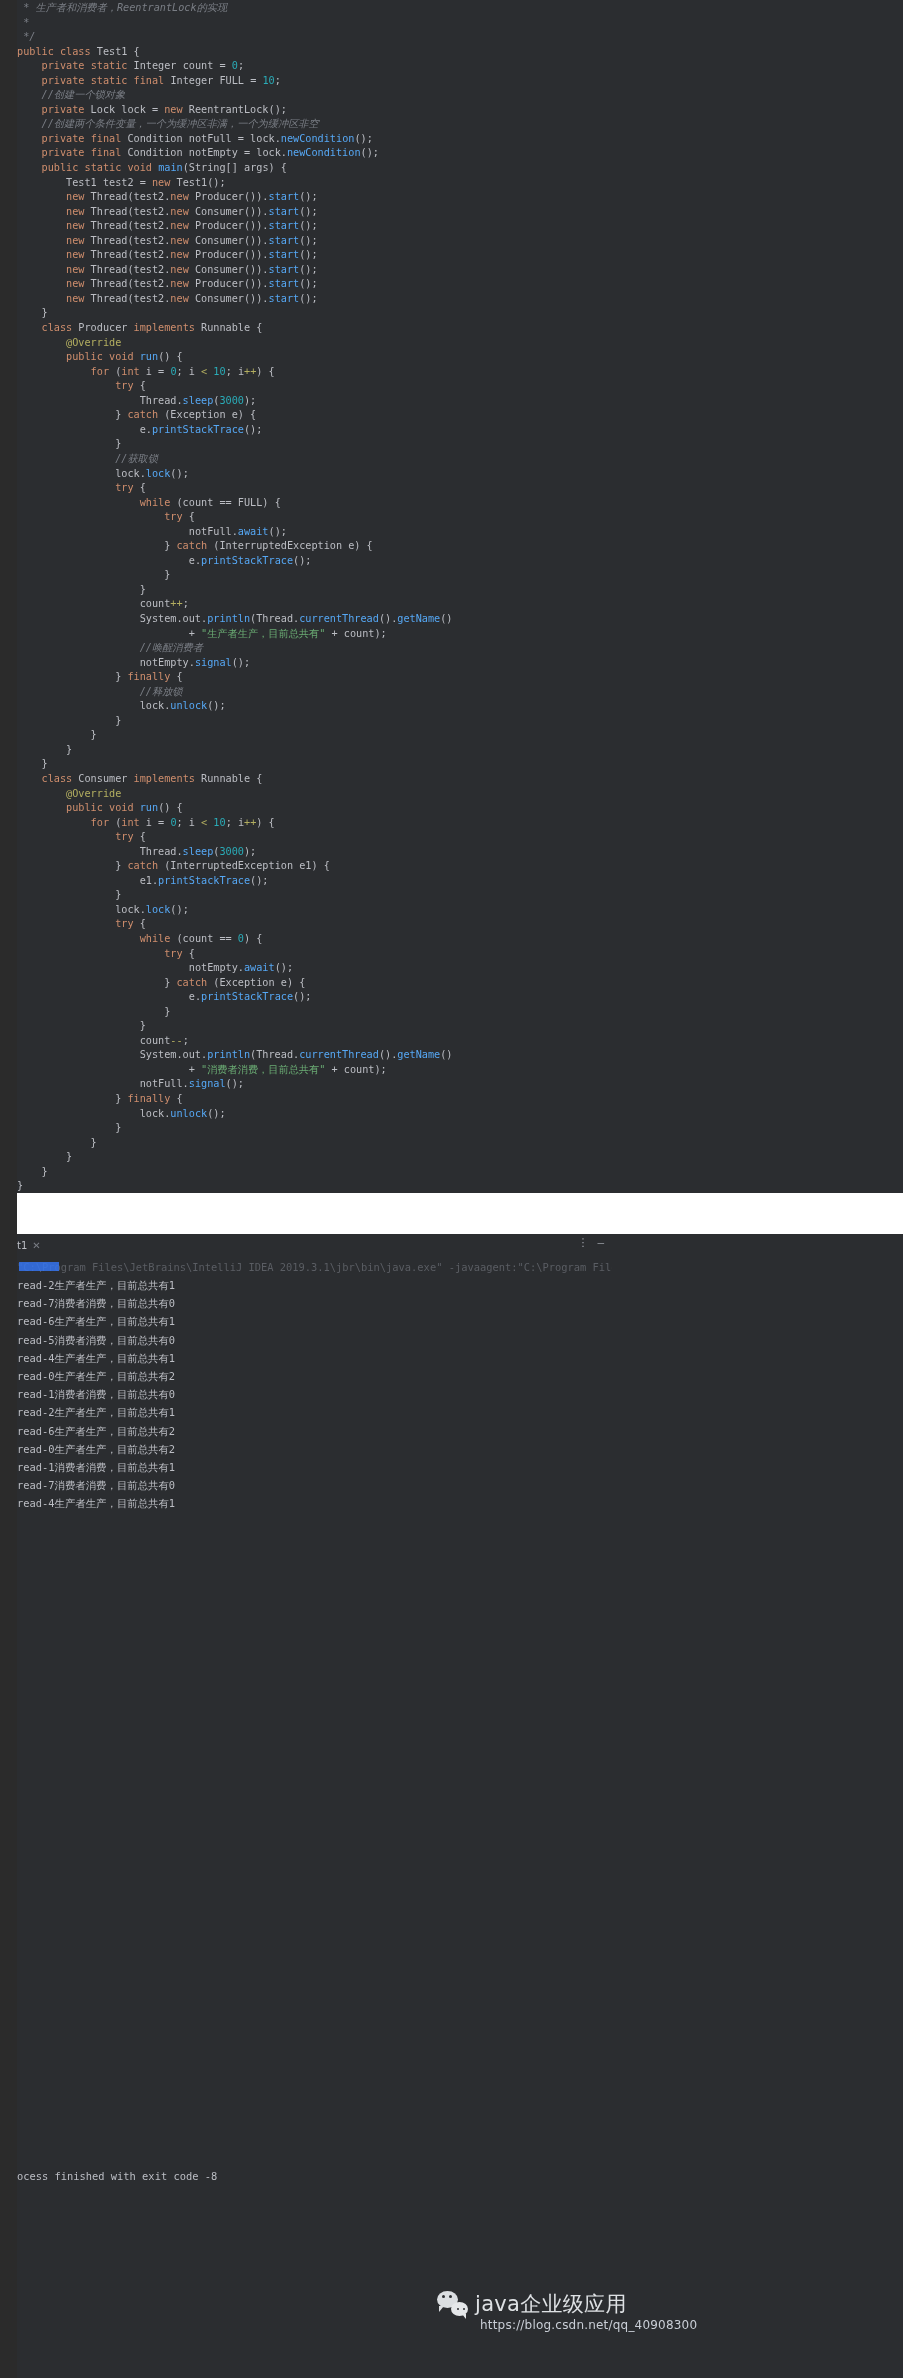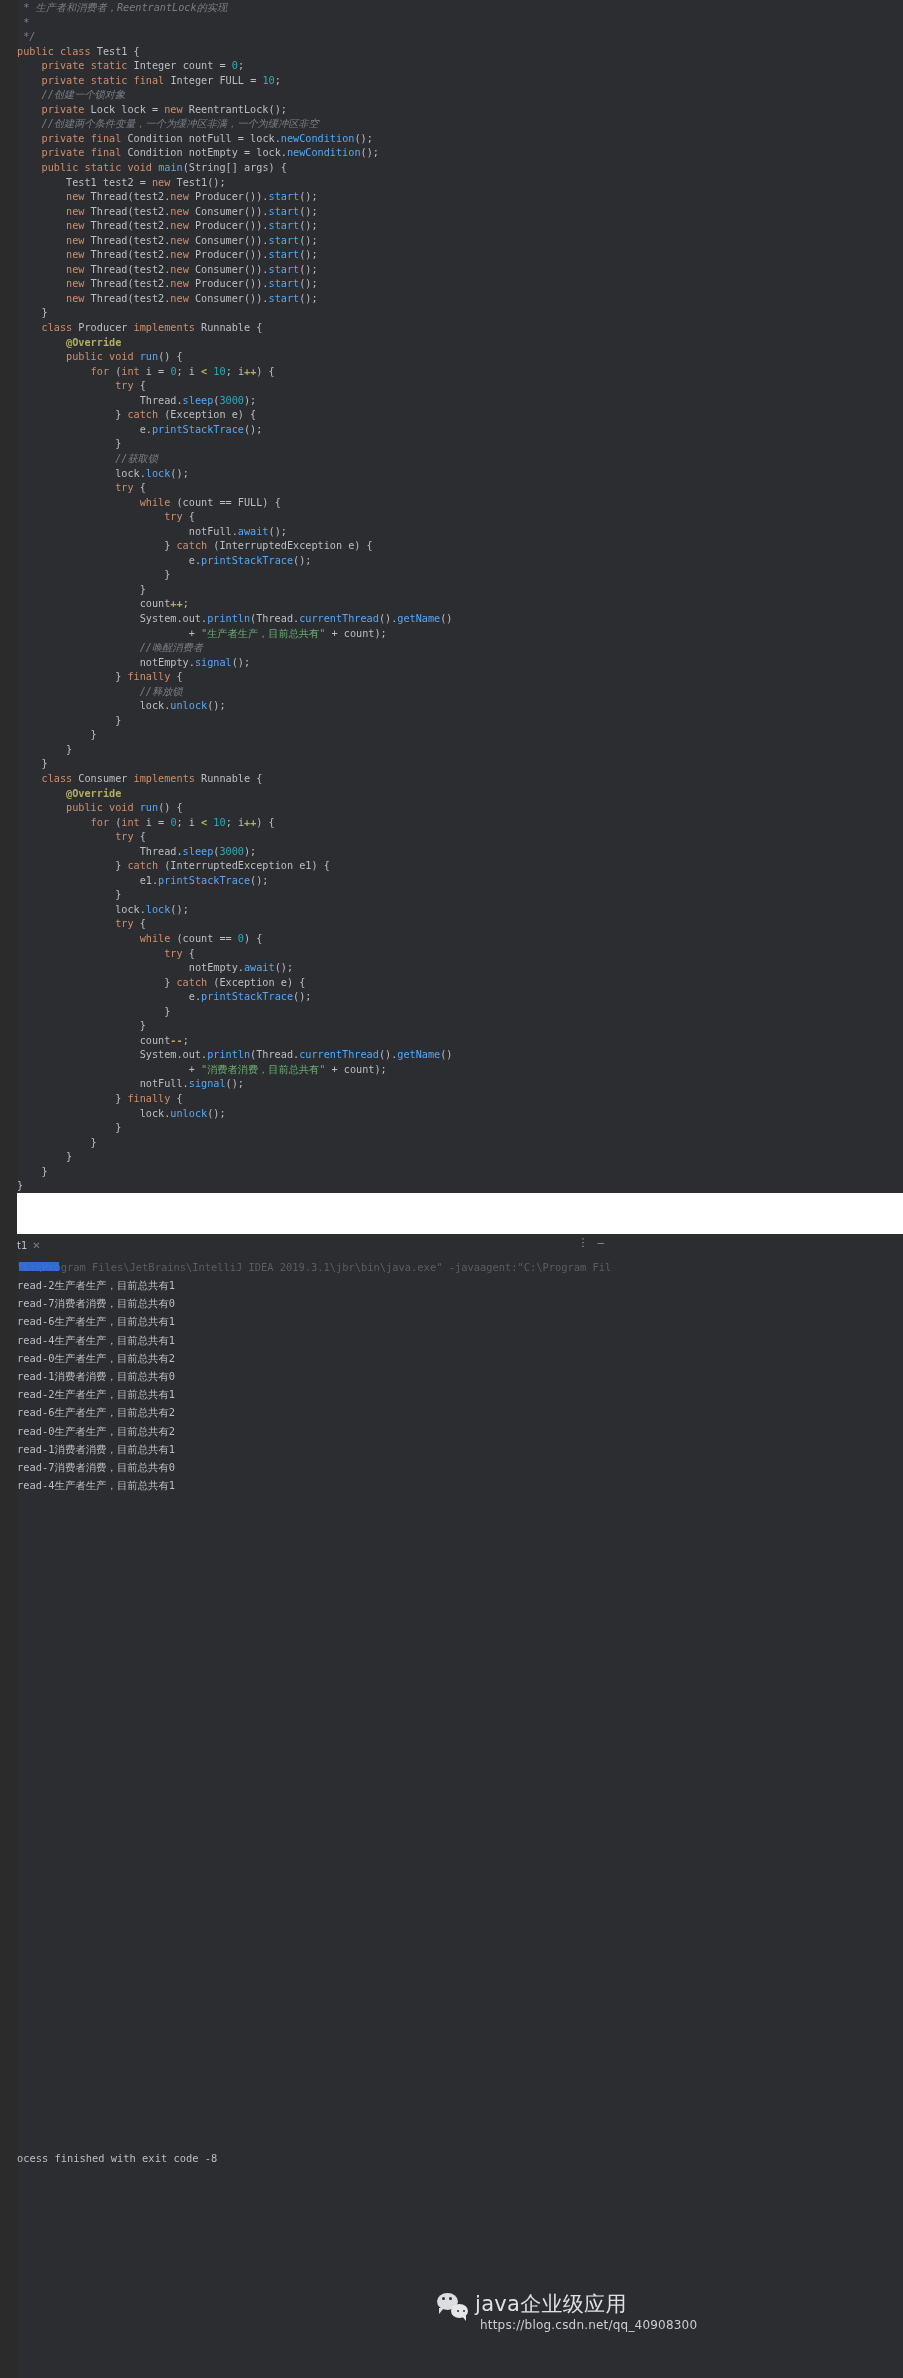"@Override" .anno { font-weight: bold -> none }
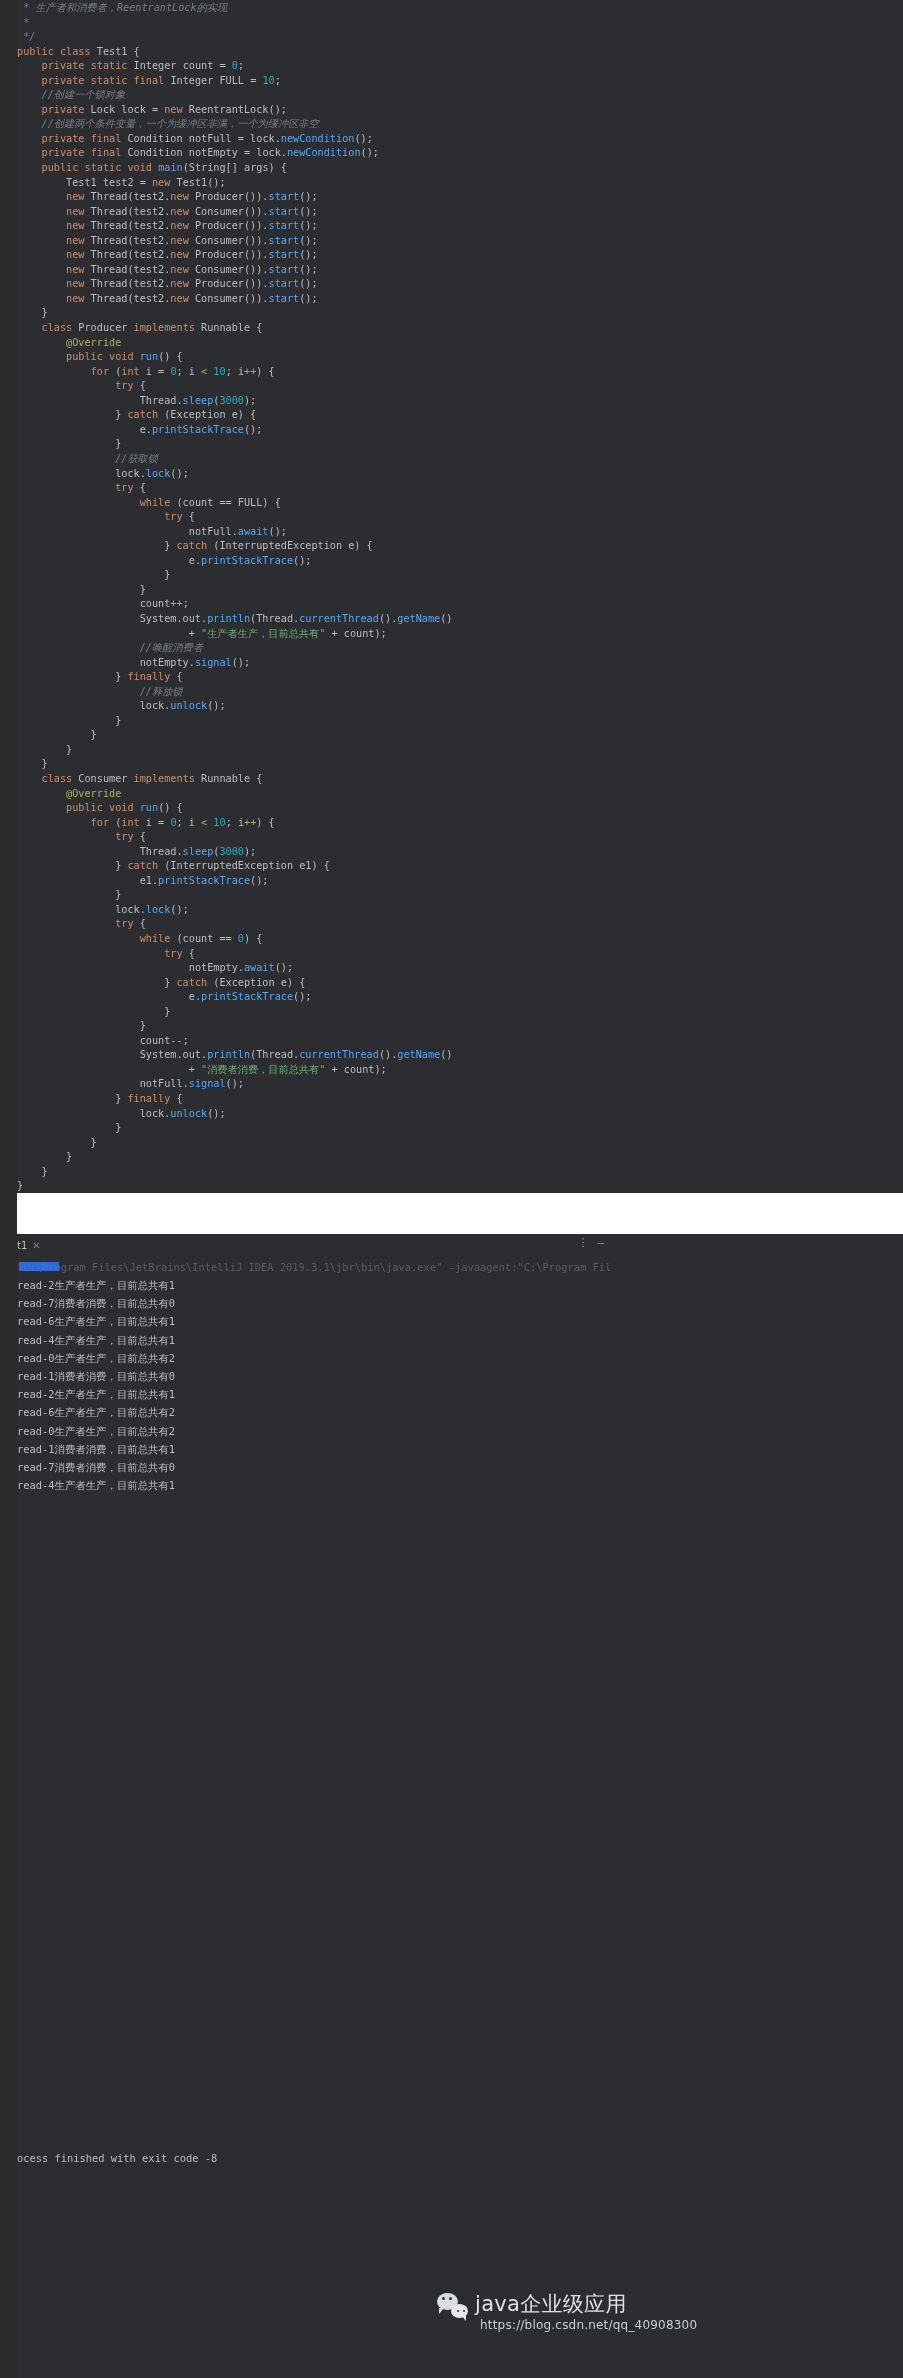"read-5消费者消费，目前总共有0" span.cline { html: none -> <span>read-5消费者消费，目前总共有0</span> }
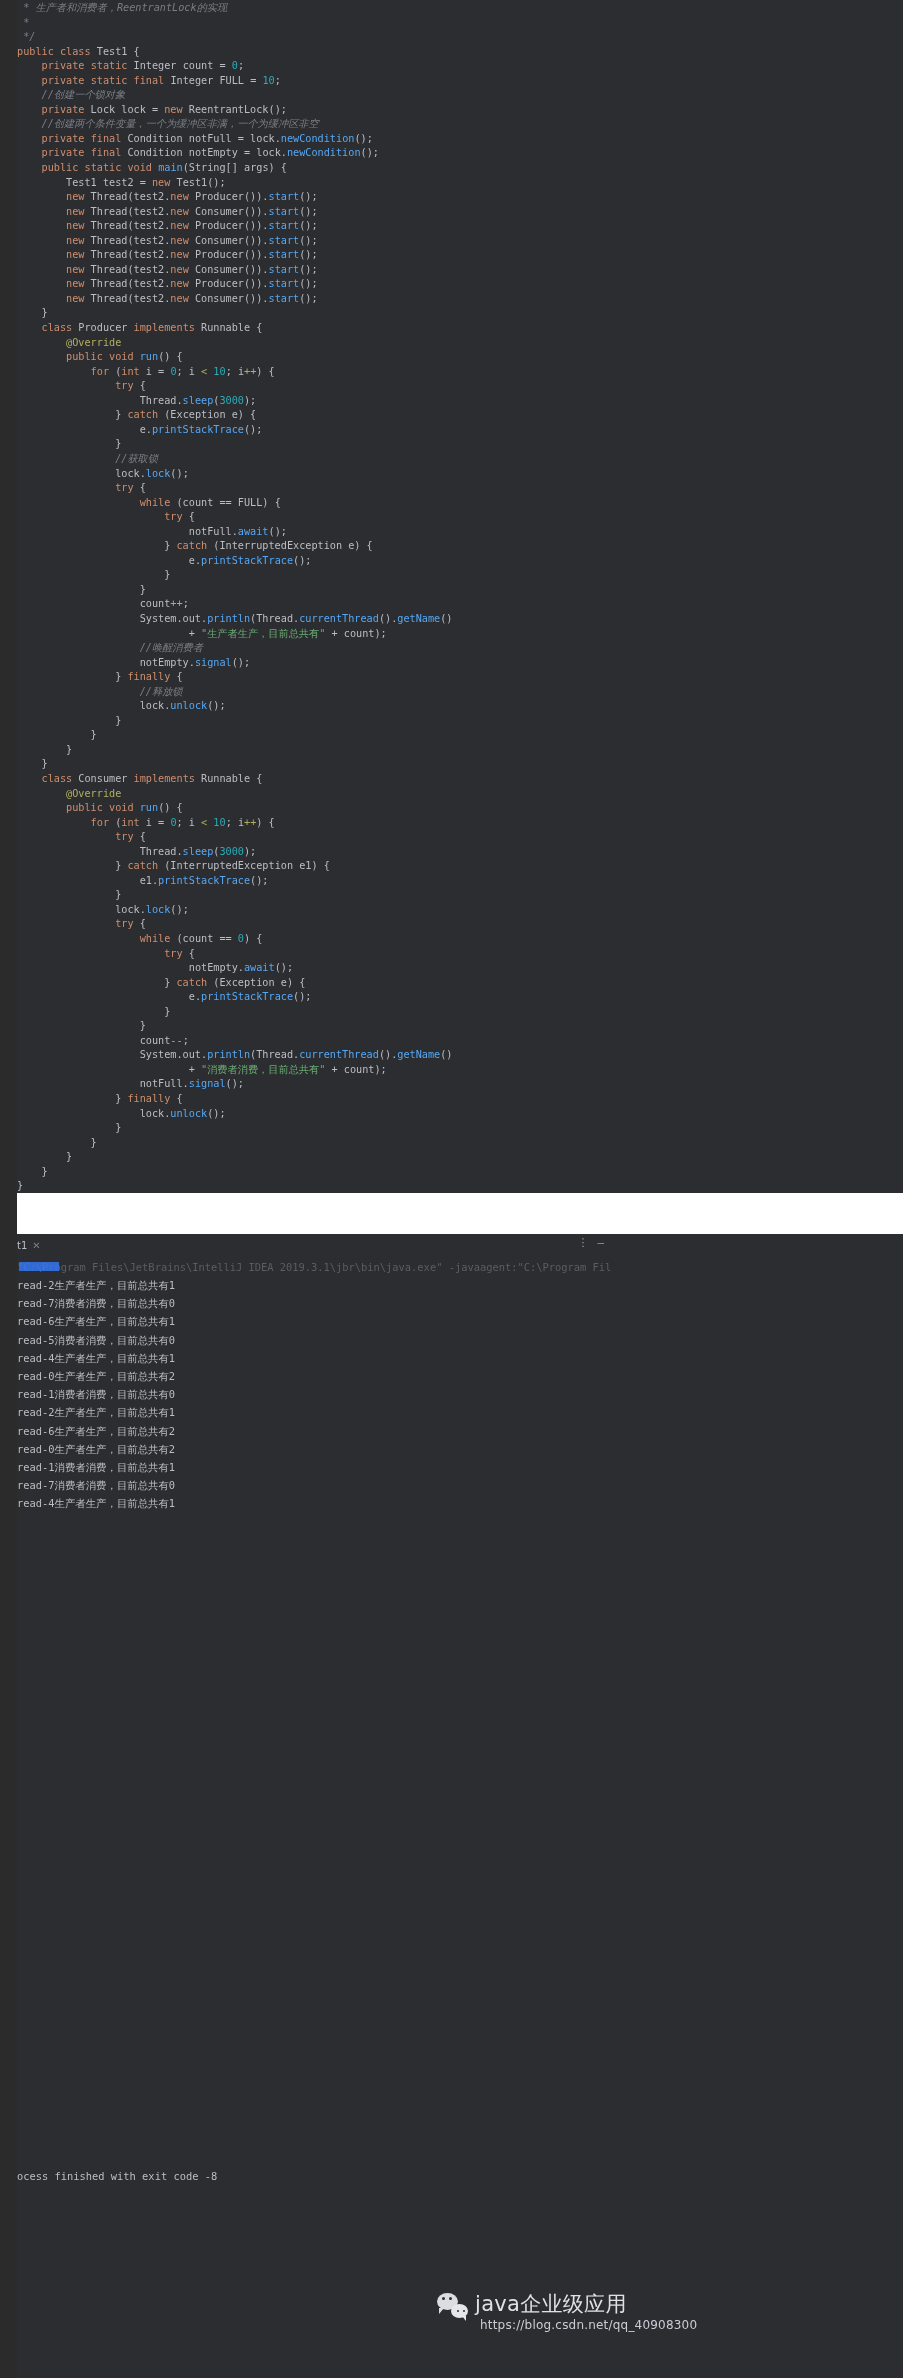"java企业级应用" .watermark { align-items: flex-end -> flex-start }
